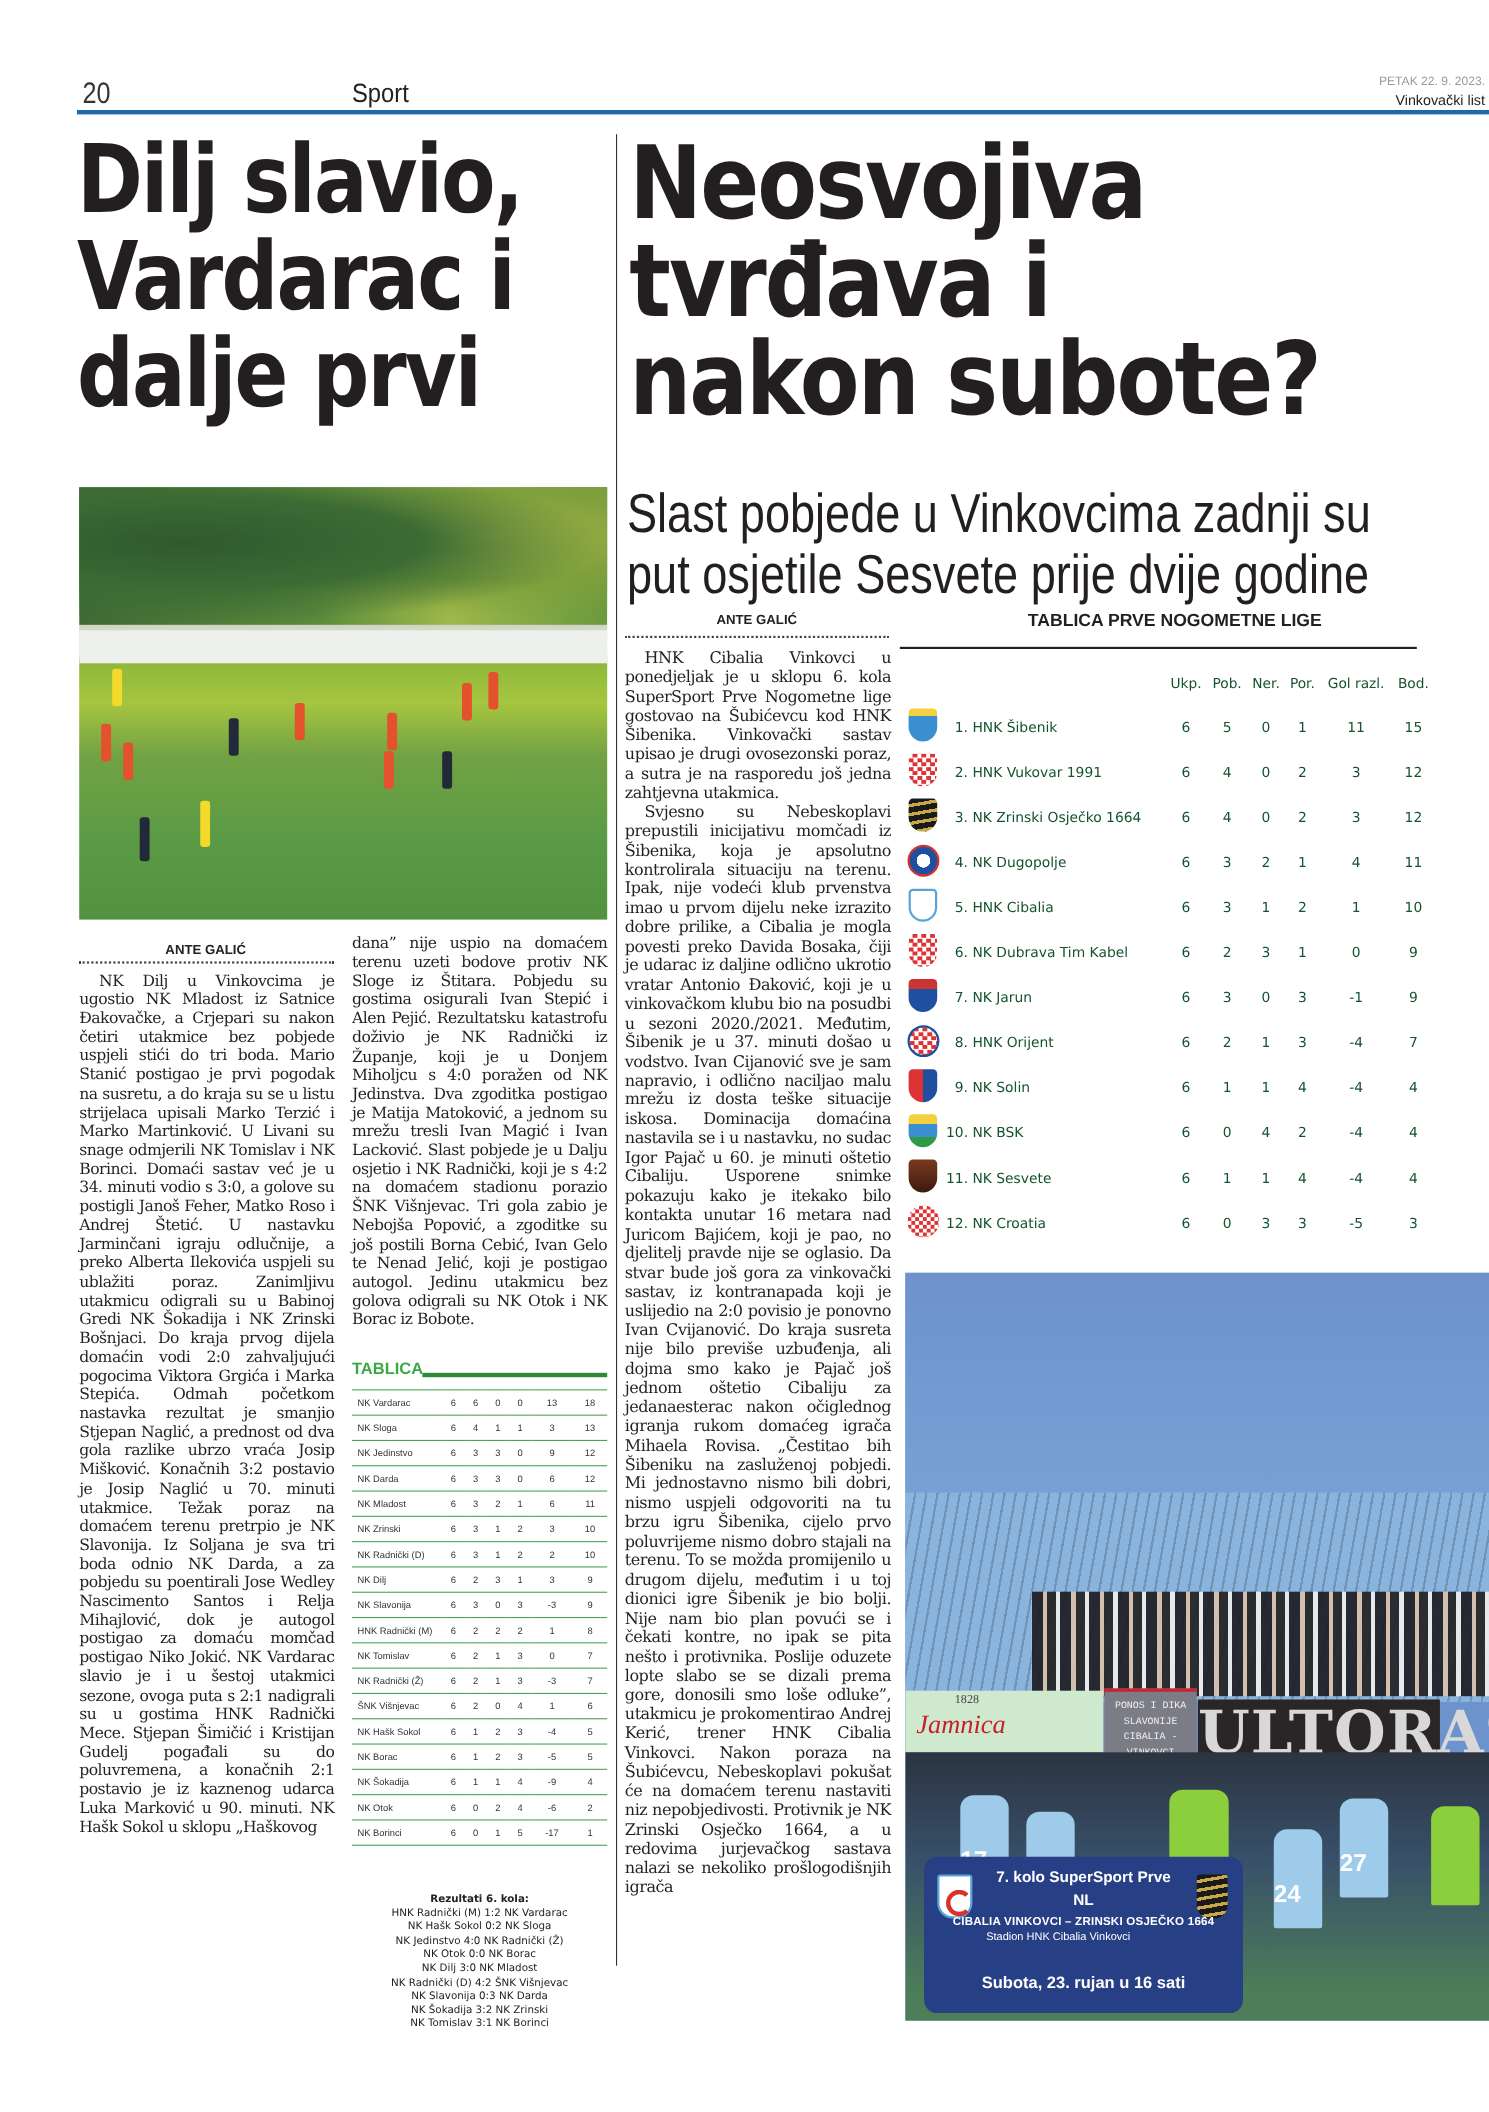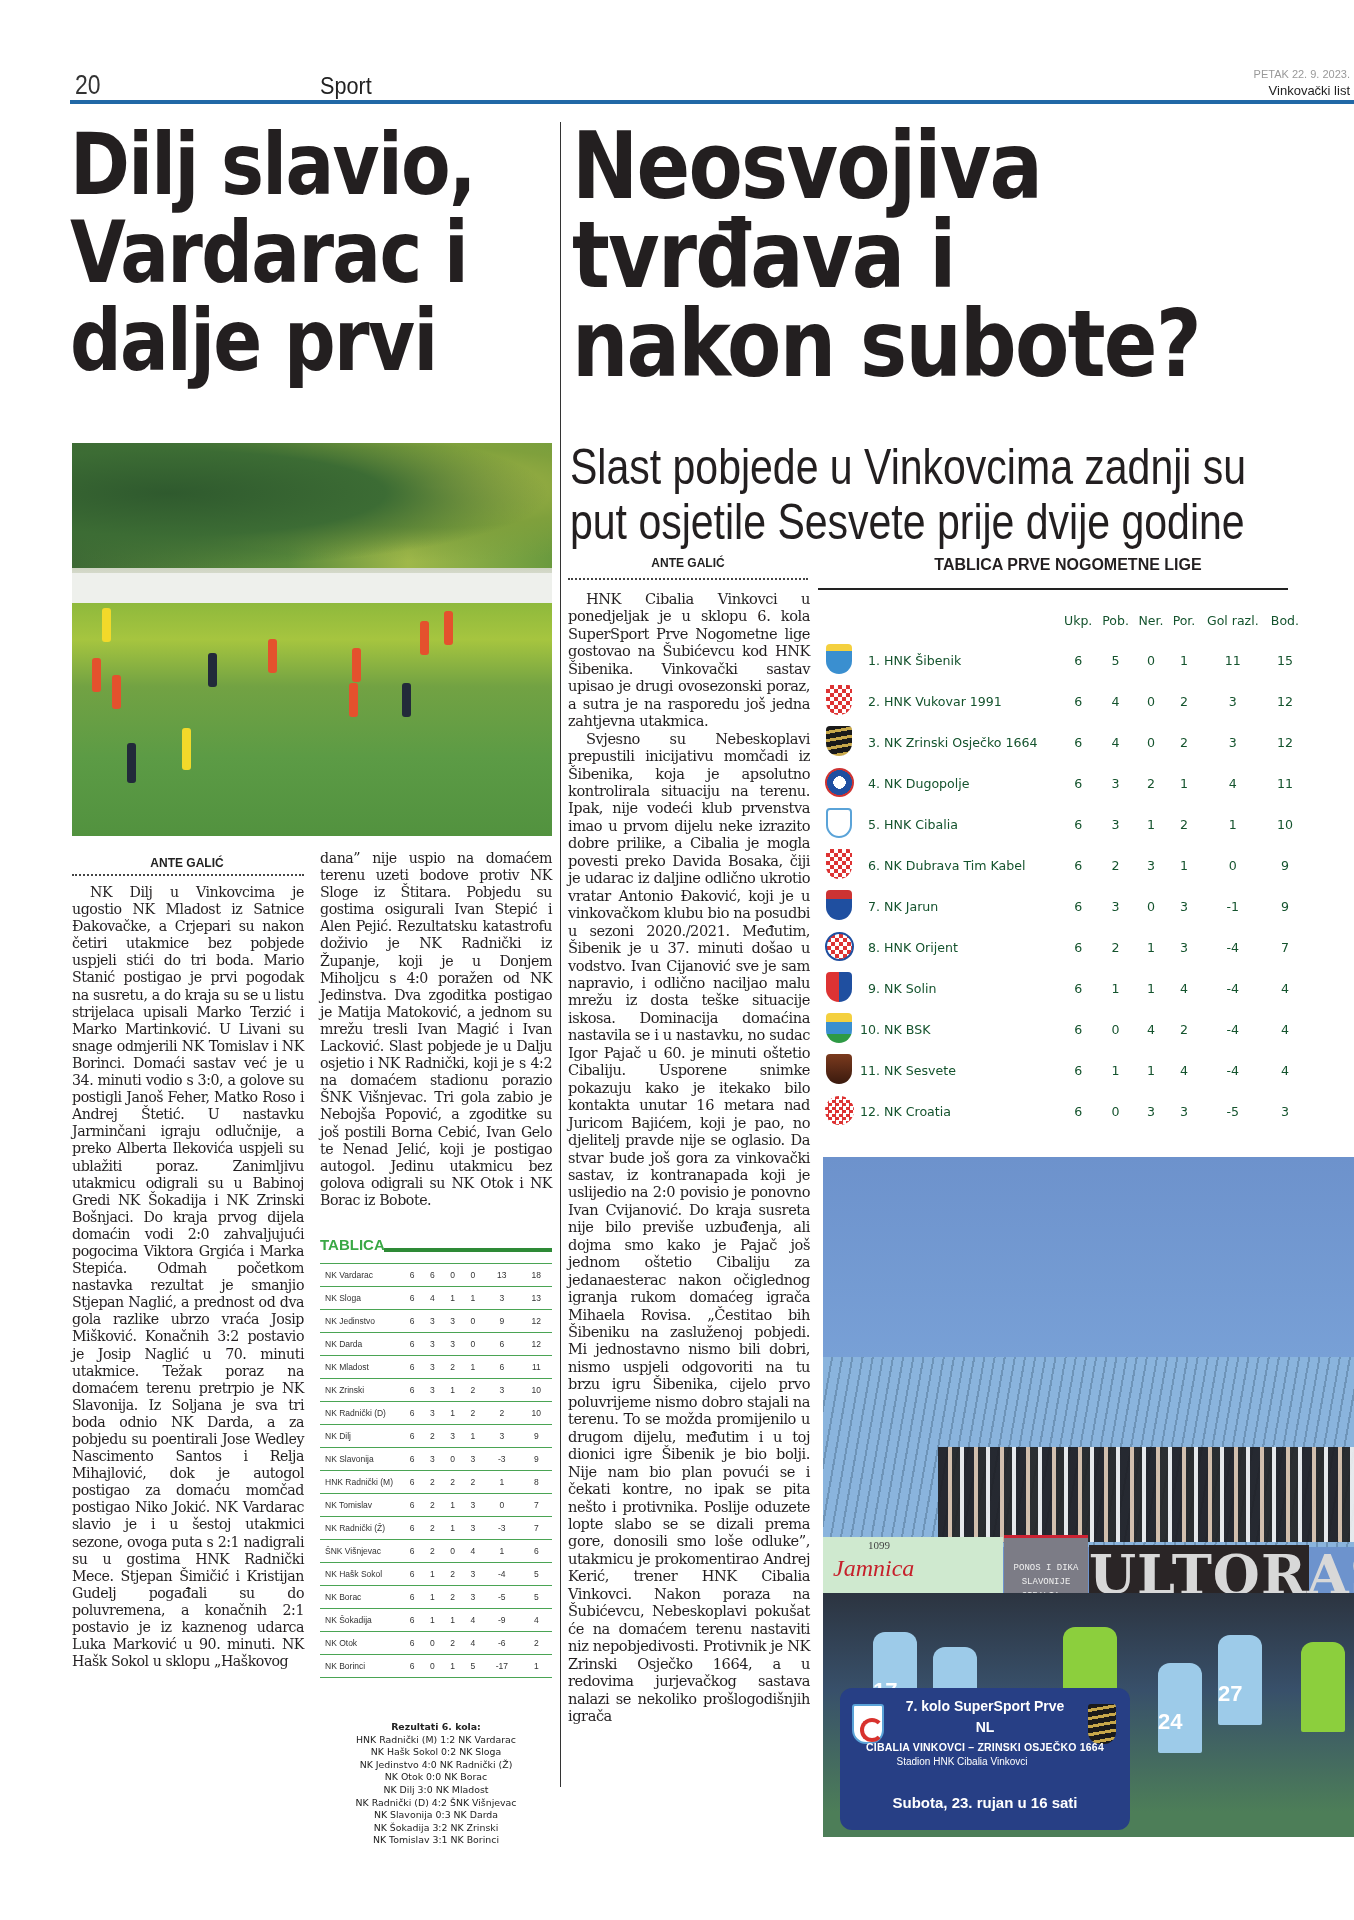"1099" span { text: 1099 -> 1828 }
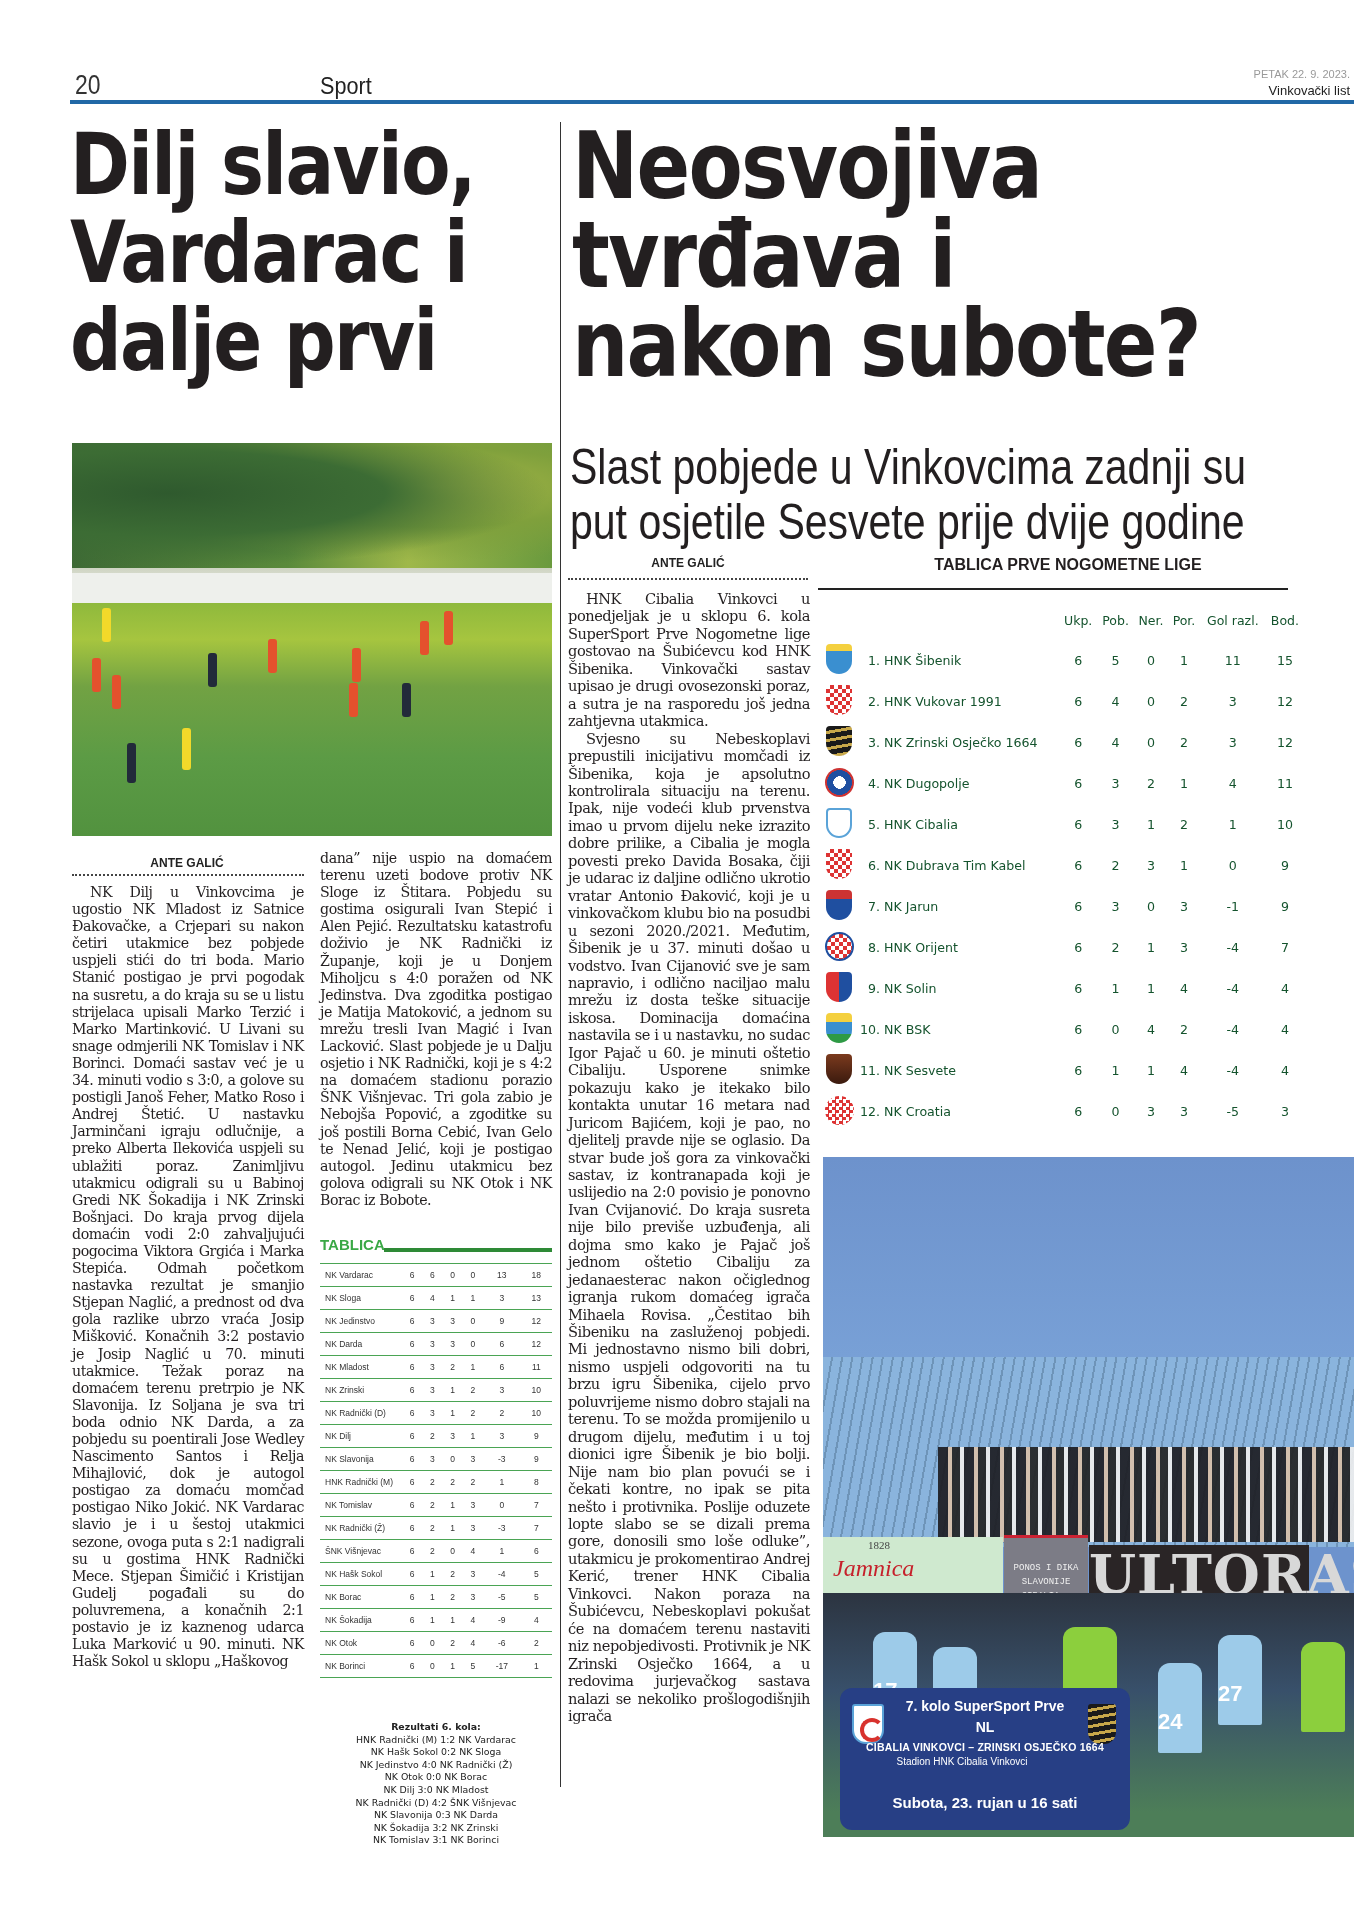"PONOS I DIKA" .photo-right .banner-ponos { padding-top: 23px -> 6px }
